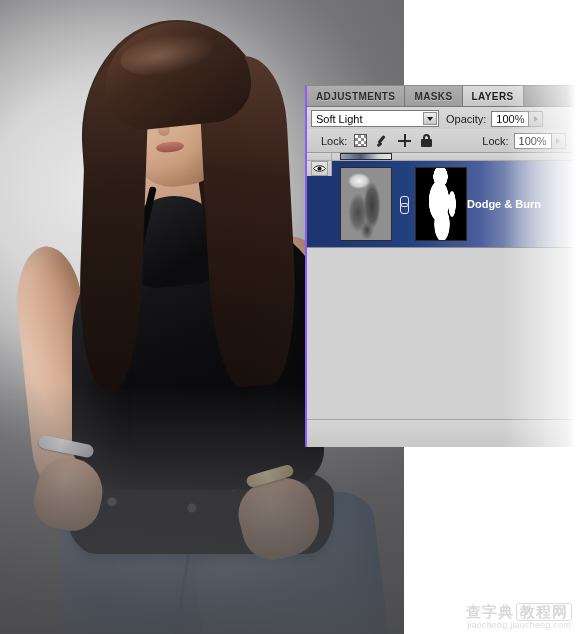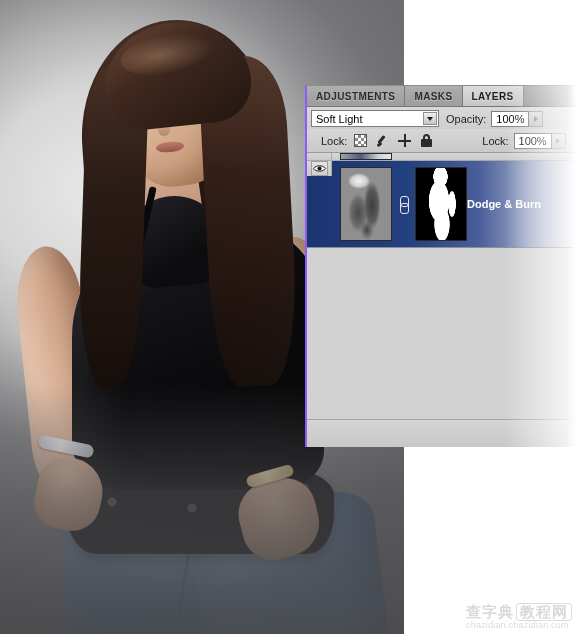"查字典 教程网" #watermark { text-align: left -> center }
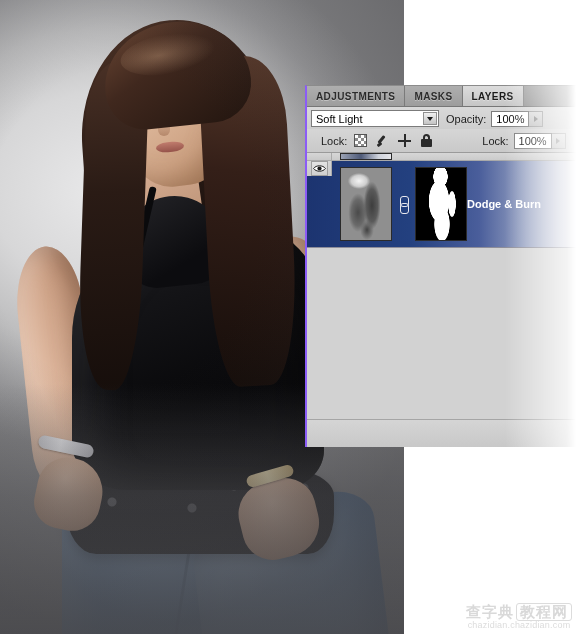"chazidian.chazidian.com" div { text: chazidian.chazidian.com -> jiaocheng.jiaocheng.com }
